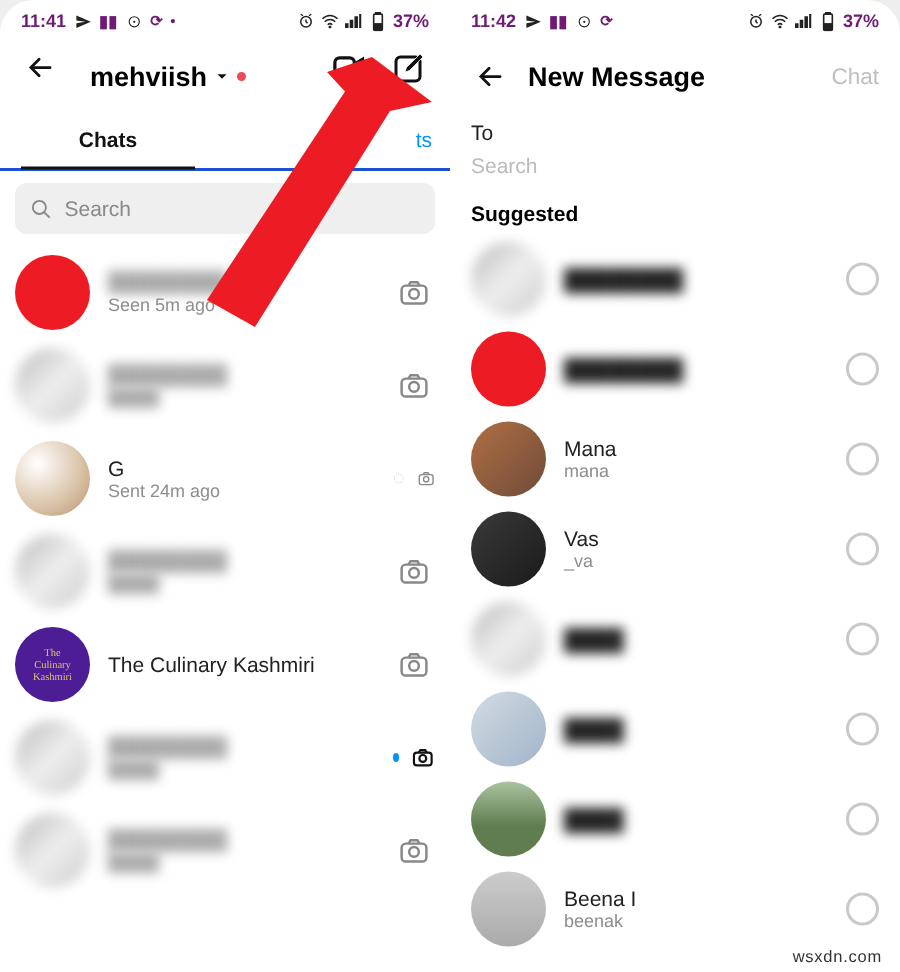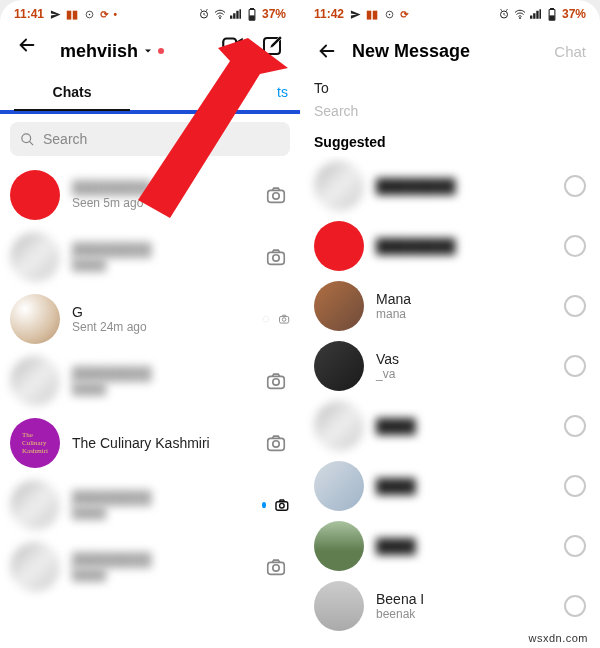"11:41" .status-bar { color: #c2410c -> #701a75 }
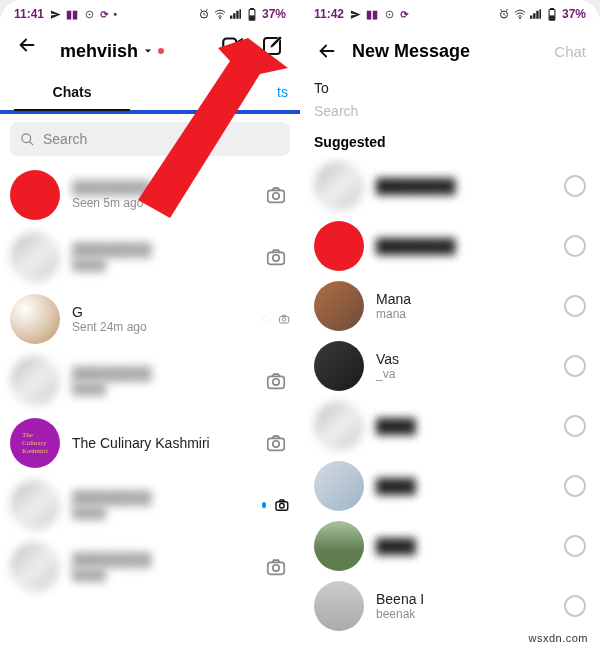"Chats" .tabs { border-bottom: 4px solid #1d4ed8 -> 2px solid #1d4ed8 }
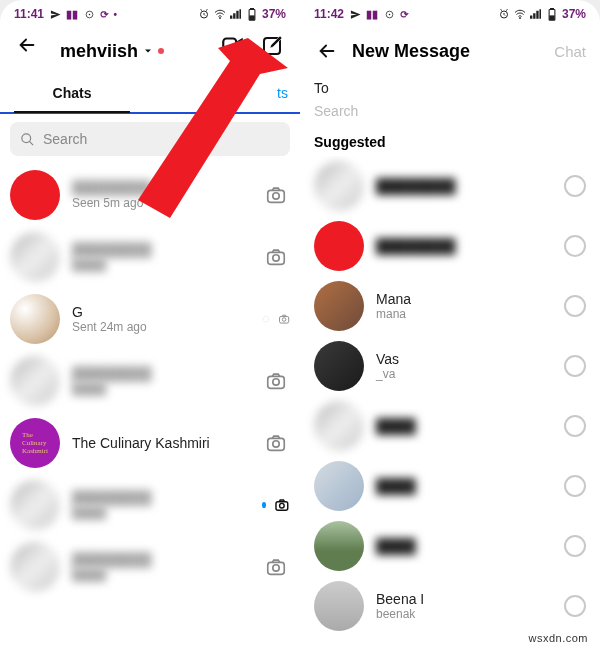"The" .avatar.b2 { background: #a21caf -> #4c1d95; text-align: left -> center }
